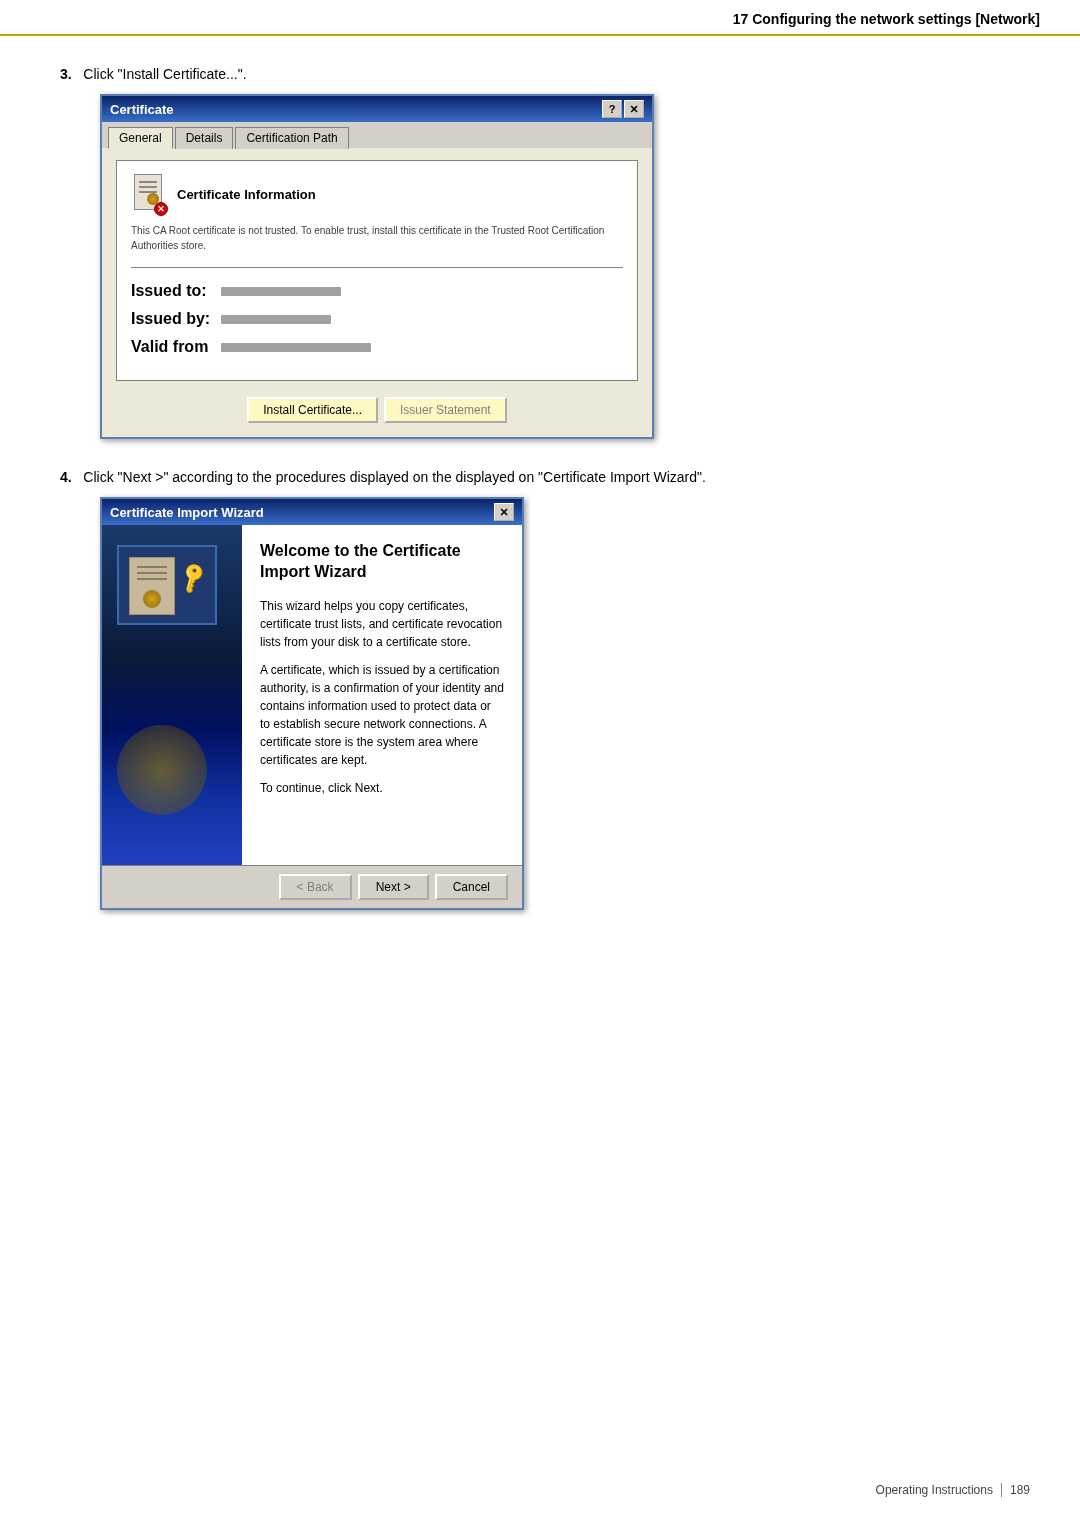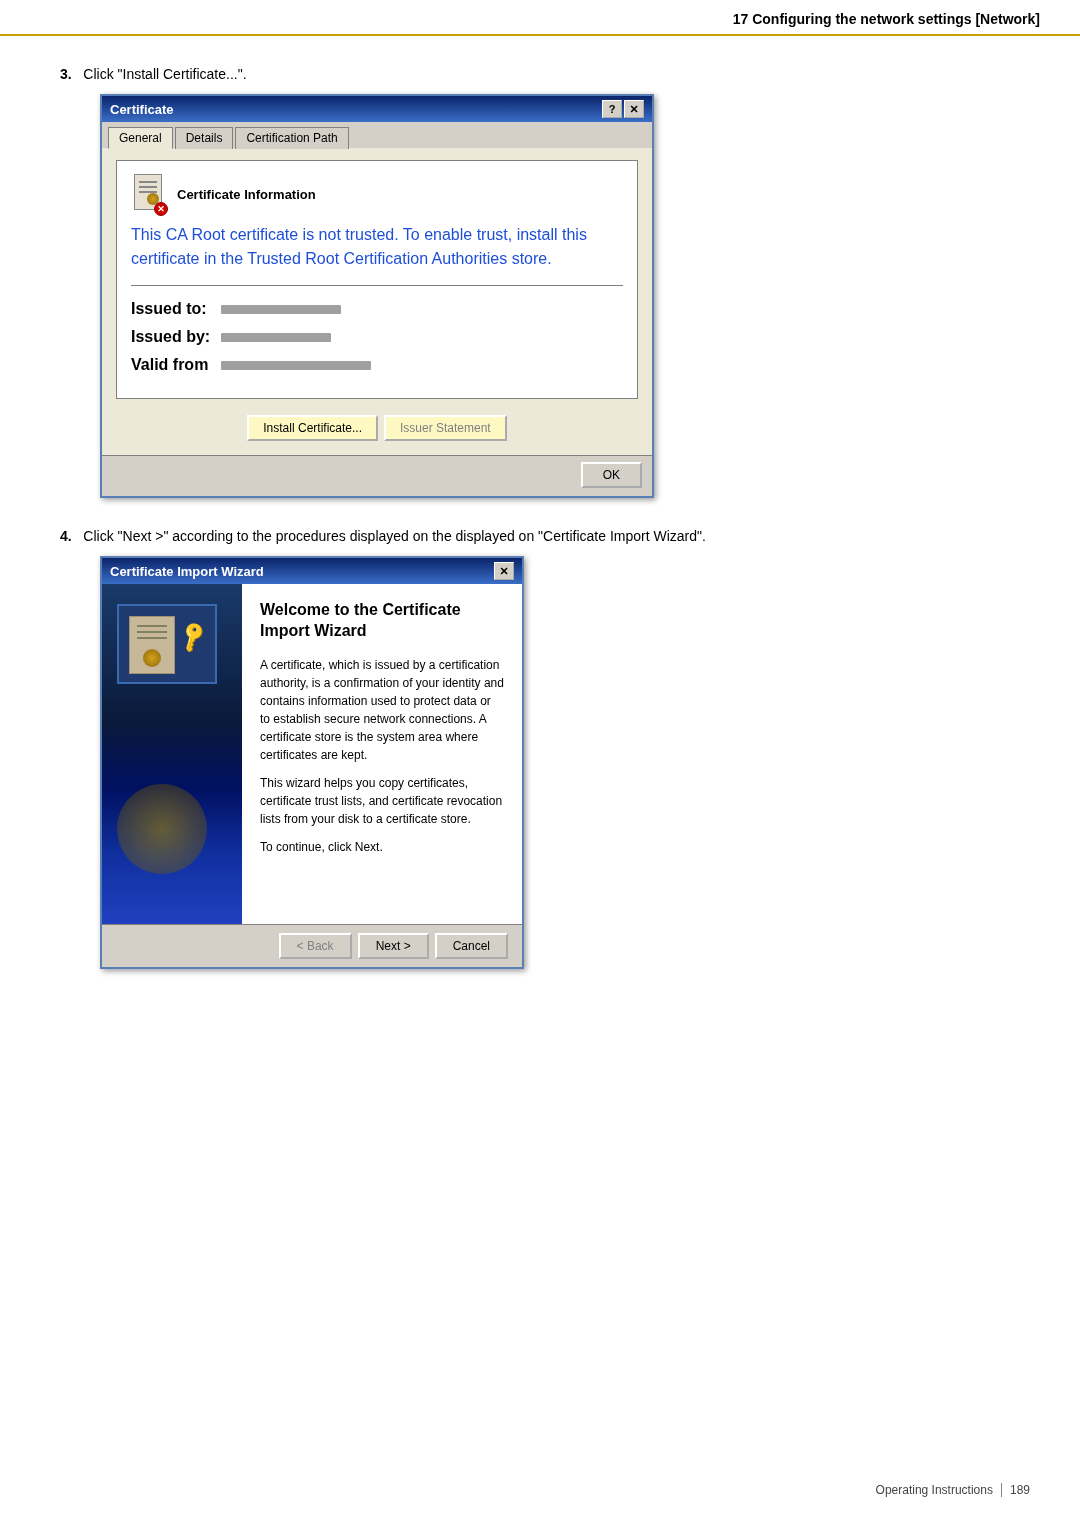"This CA Root certificate is" .cert-warning-text { color: #1d4ed8 -> #404040; font-size: 16px -> 10px }
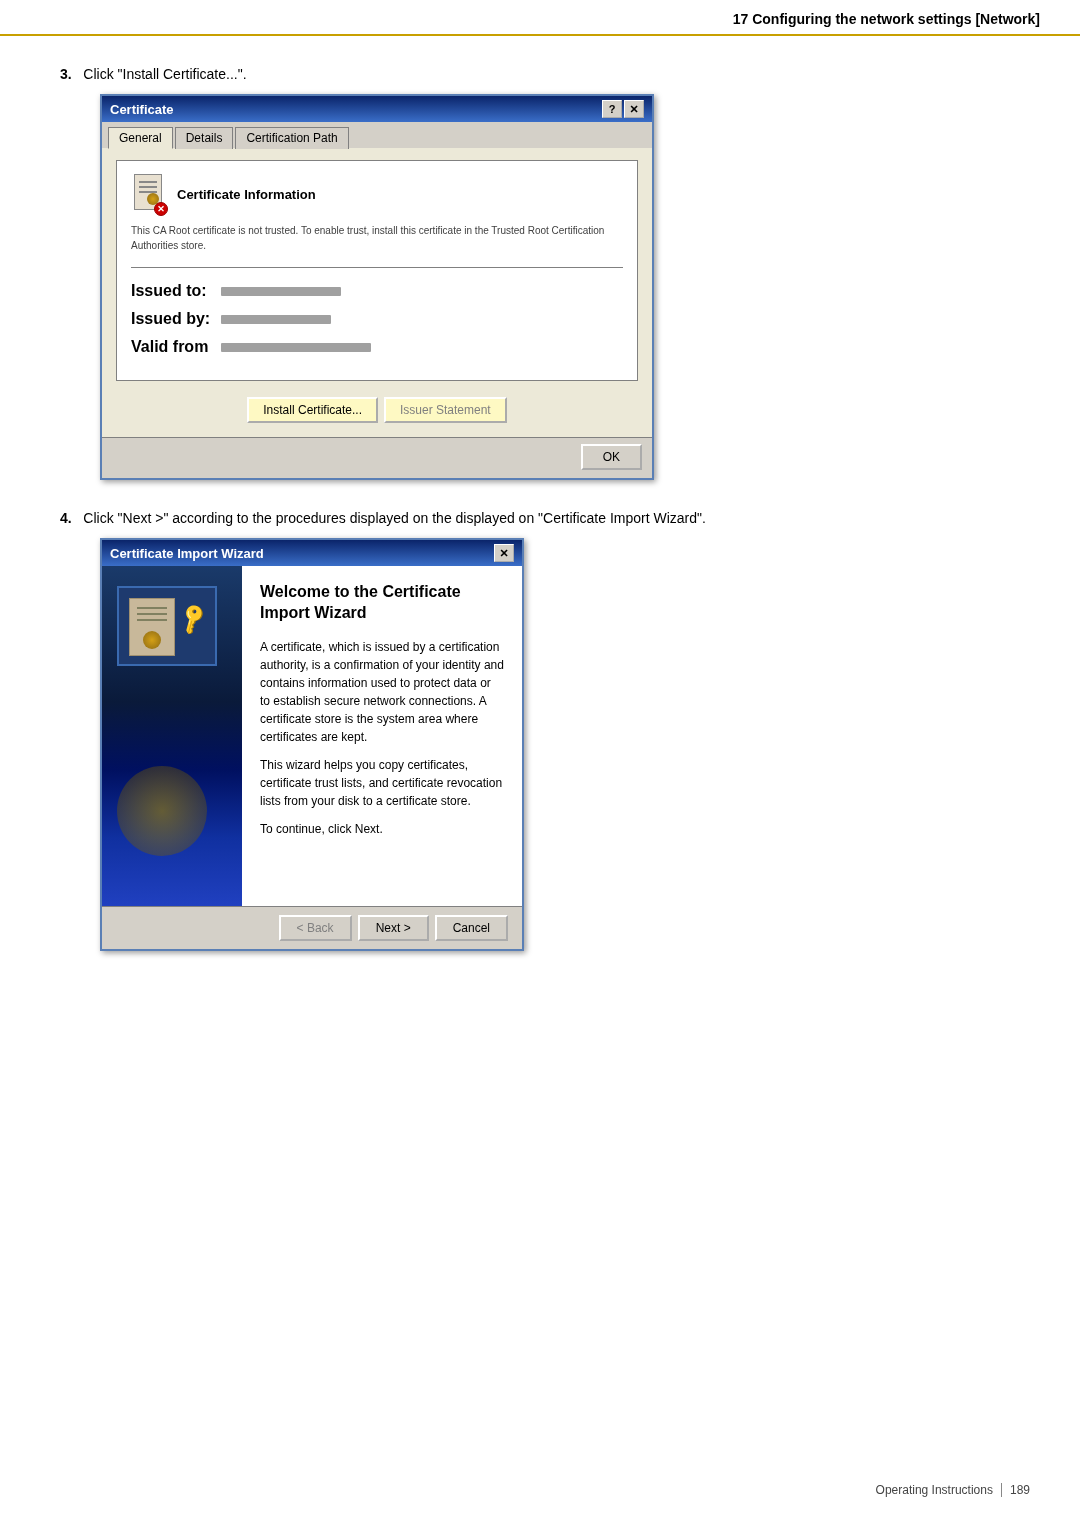"OK" div.dialog-ok-row { html: <div> <button>OK</button> </div> -> none }
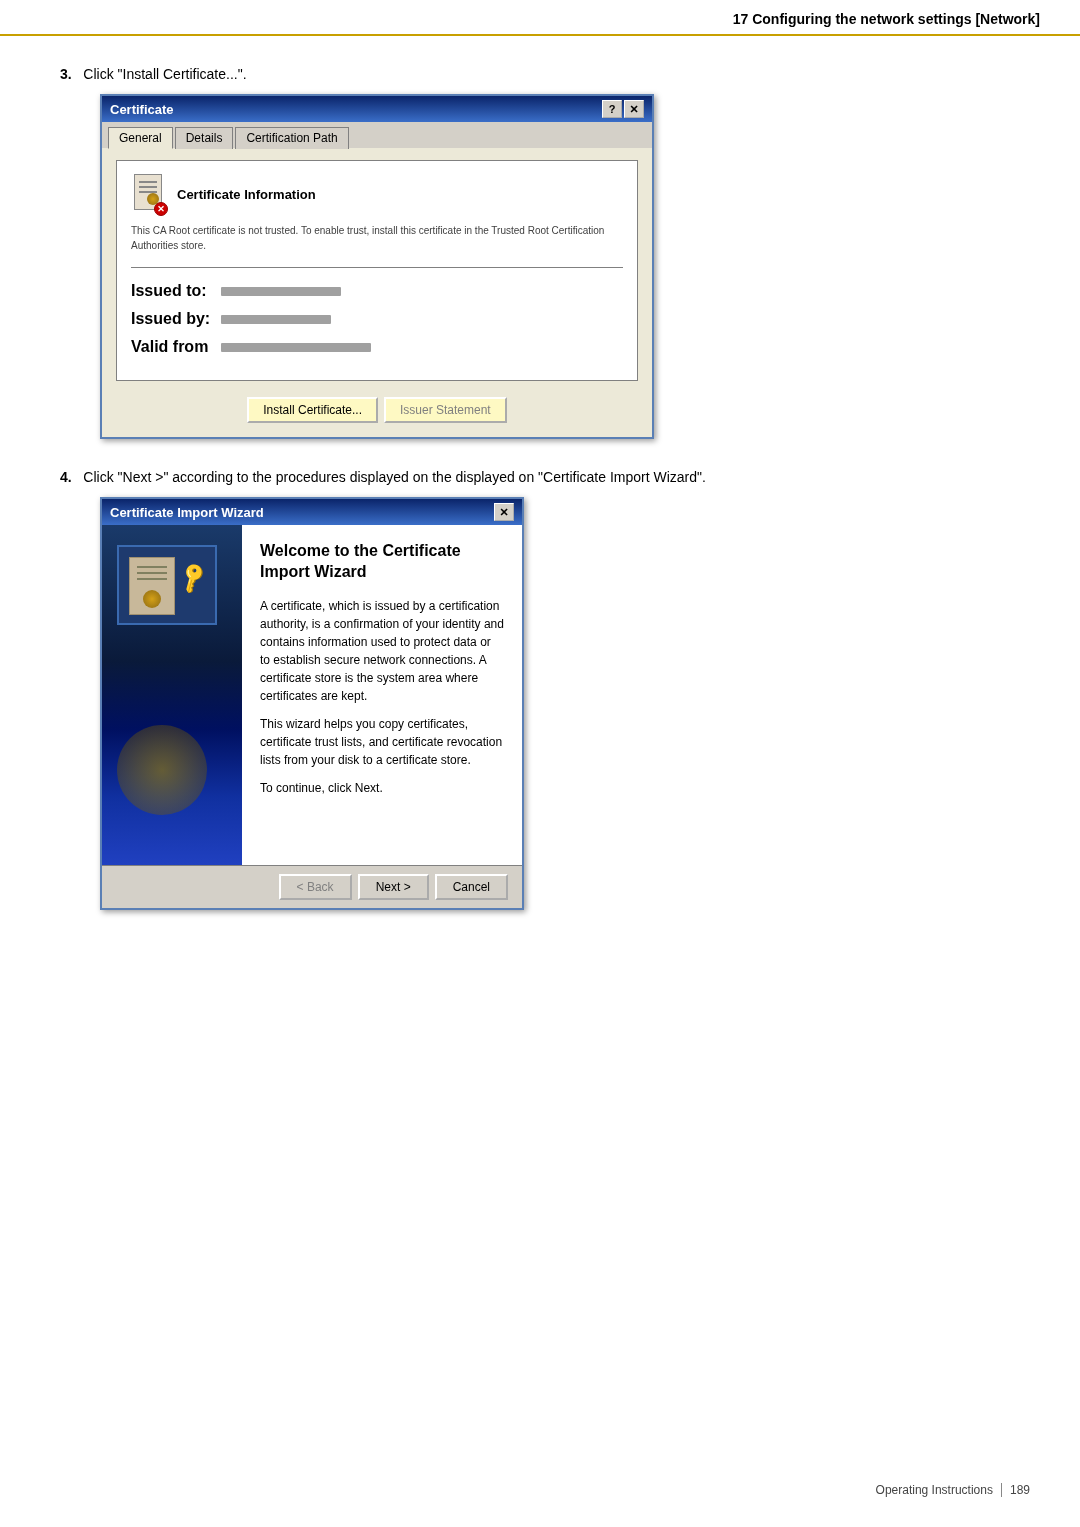"A certificate, which is issued" p.wizard-text { order: before "This wizard helps you copy" -> after "This wizard helps you copy" }
